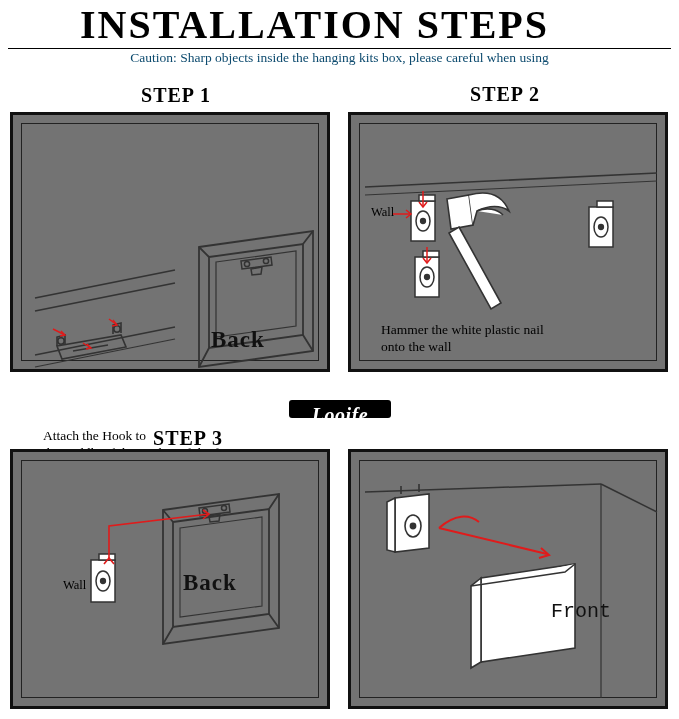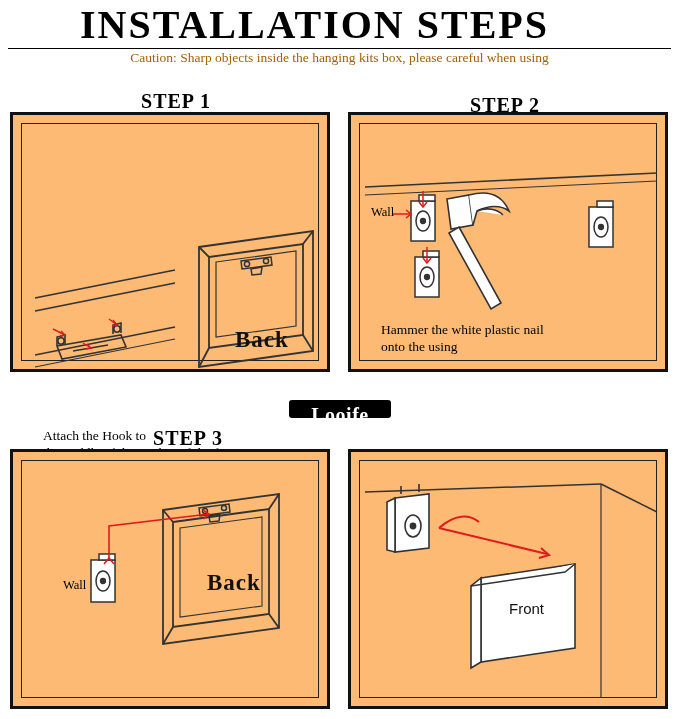"Caution: Sharp objects inside the" .caution { color: #a16207 -> #0c4a6e }
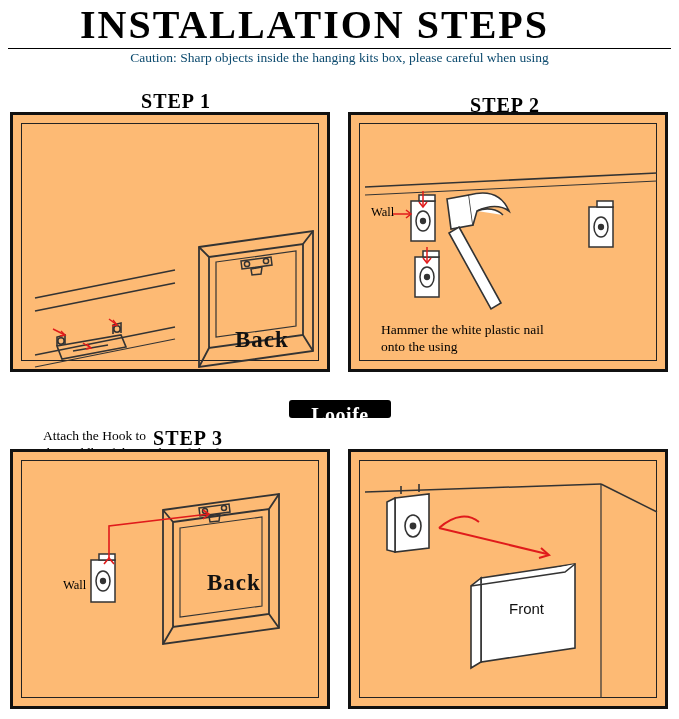"STEP 1" #lbl-s1 { top: 90px -> 84px }
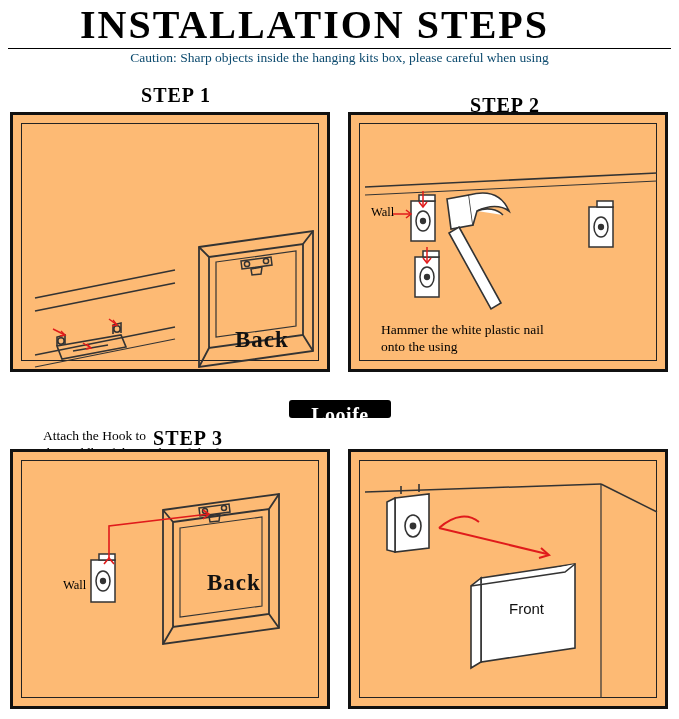"STEP 2" #lbl-s2 { top: 94px -> 83px }
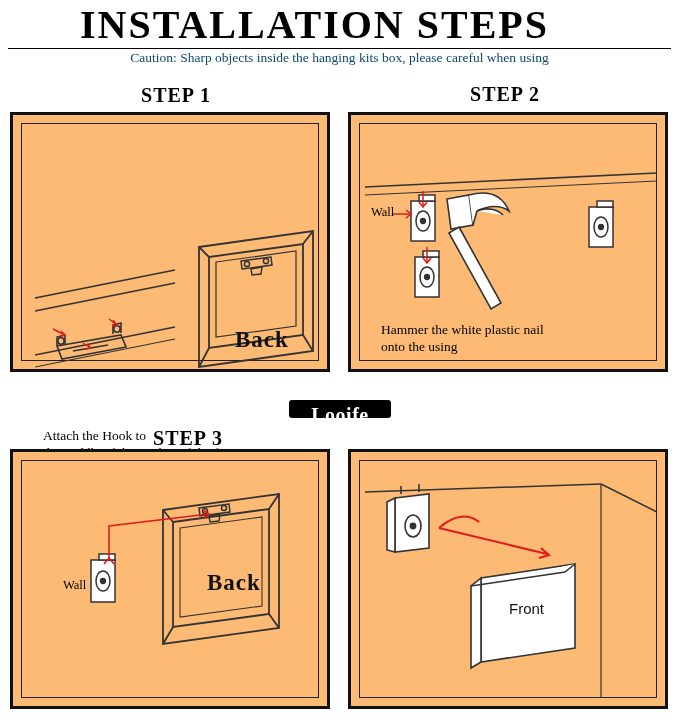"Wall" .panel { background: #fdba74 -> #737373 }
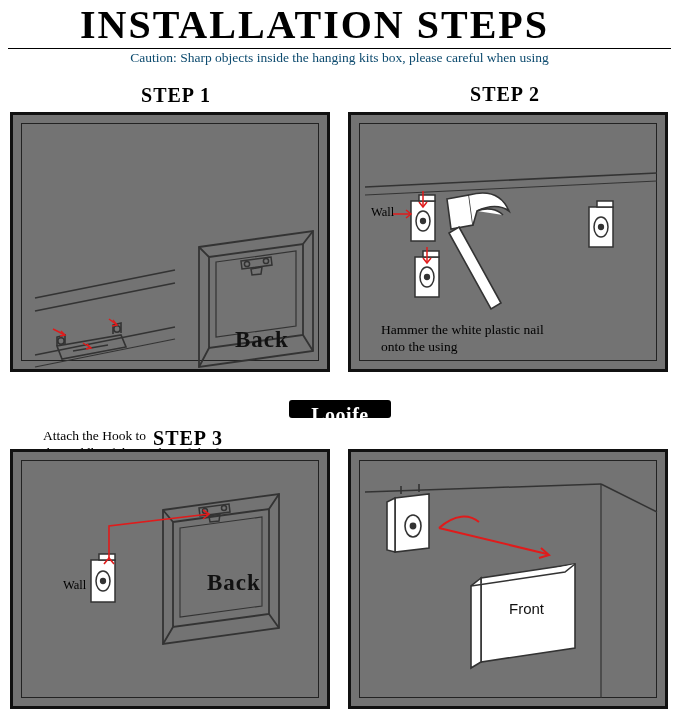"Back" .back-text { margin-left: 24px -> none }
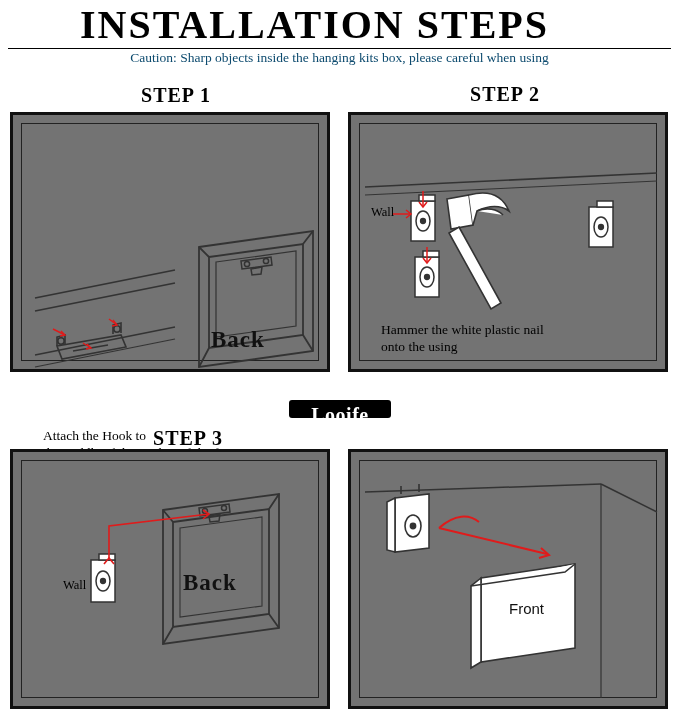"Hammer the white plastic nail" div.caption { text: using -> wall }
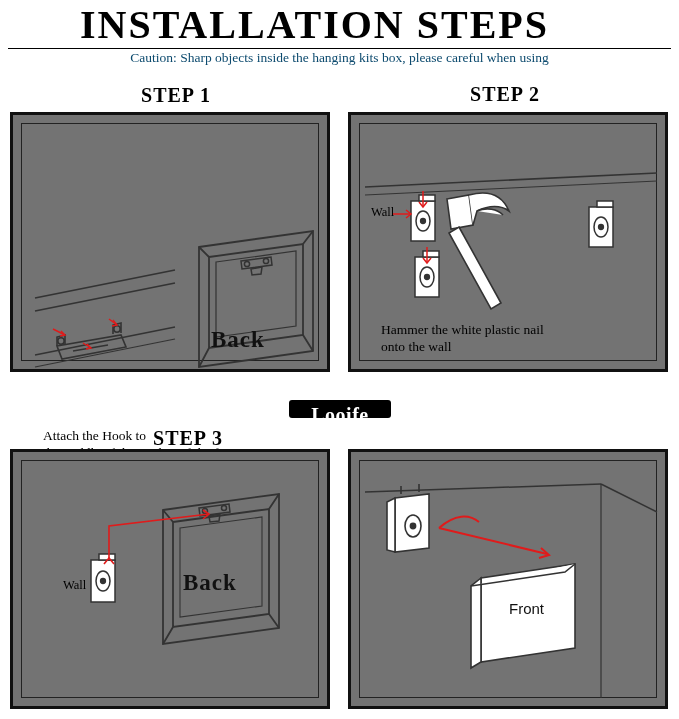"Looife" .brand { font-style: none -> italic }
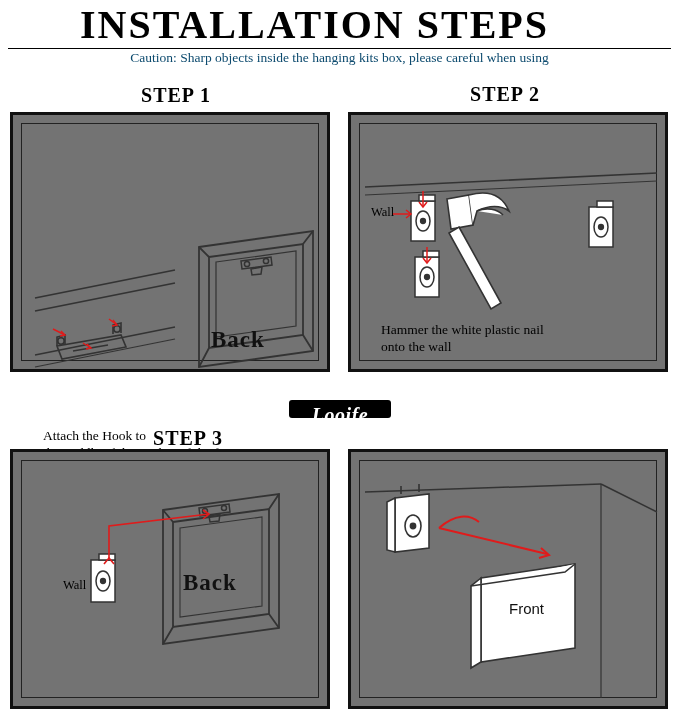"Front" .front-text { font-family: Liberation Sans, sans-serif -> Liberation Mono, monospace; font-size: 15px -> 20px; margin-left: none -> 42px }
